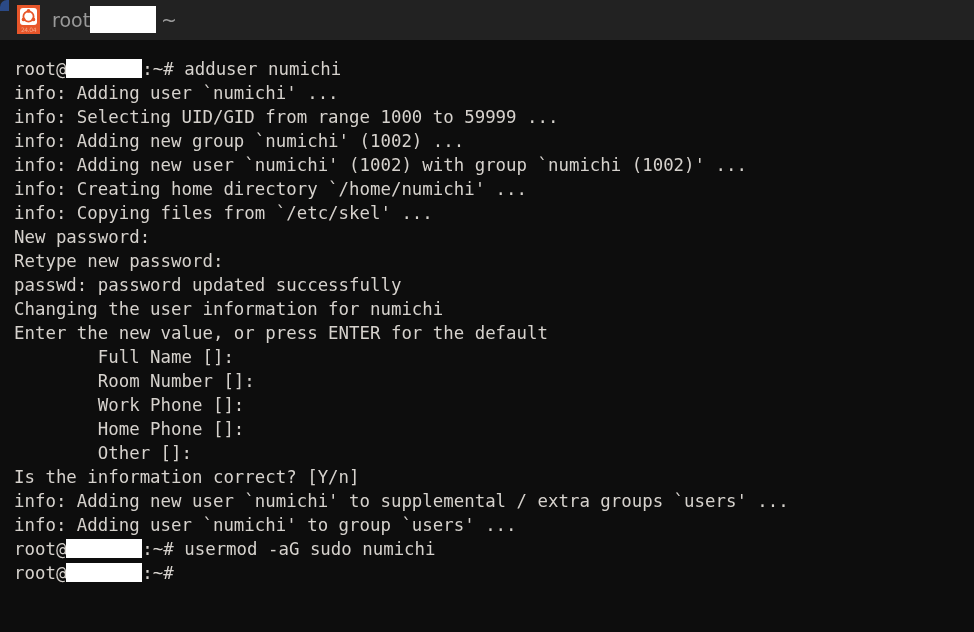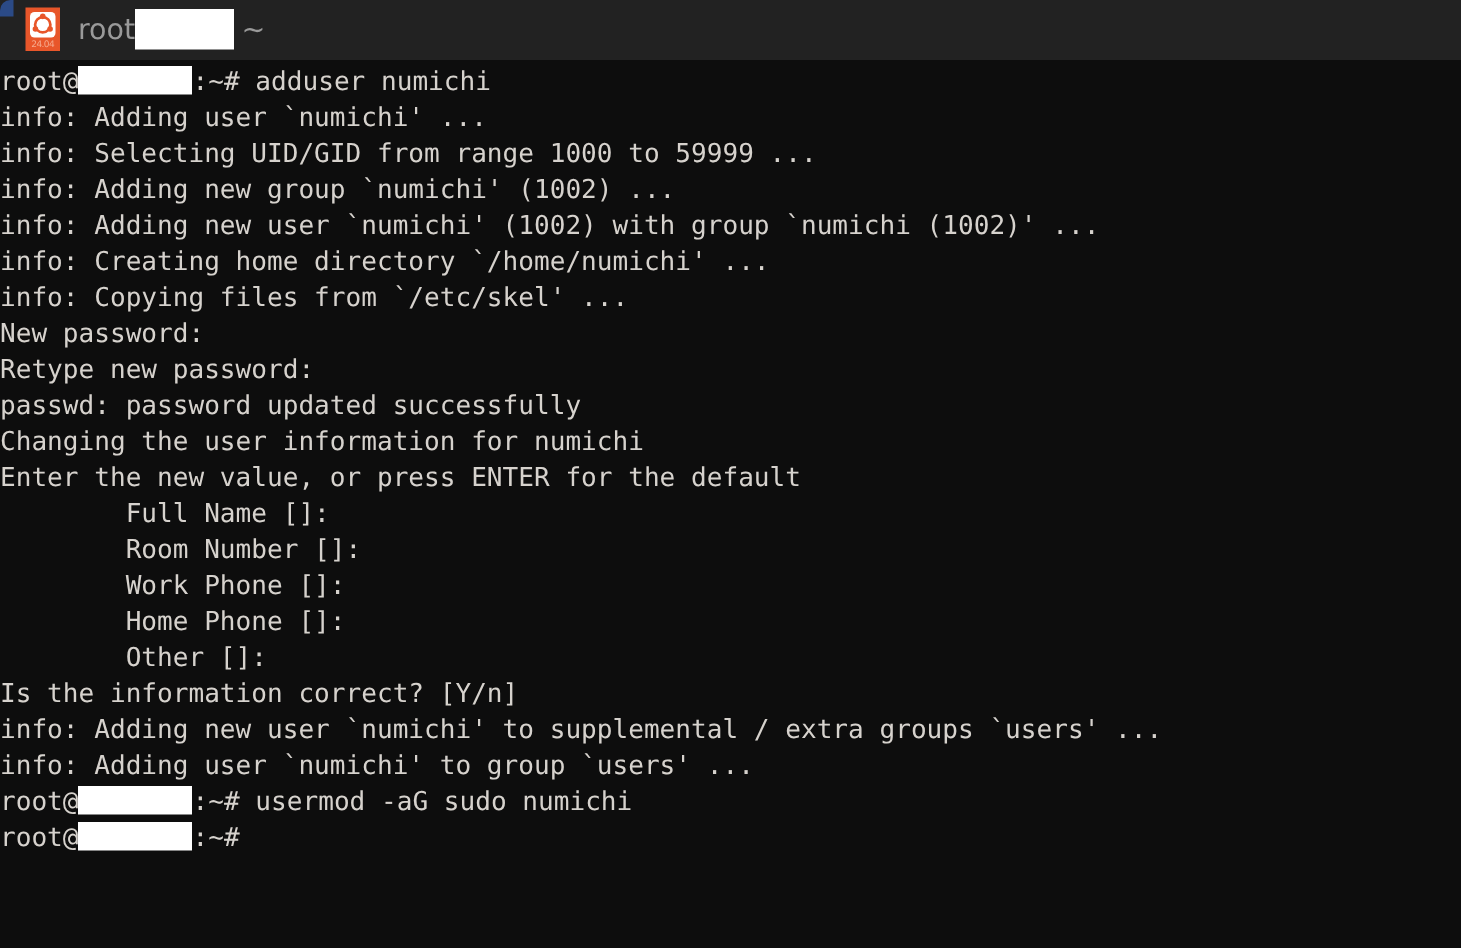"root@ :~# adduser numichi" #term-lines { margin: 0 -> 14px }
